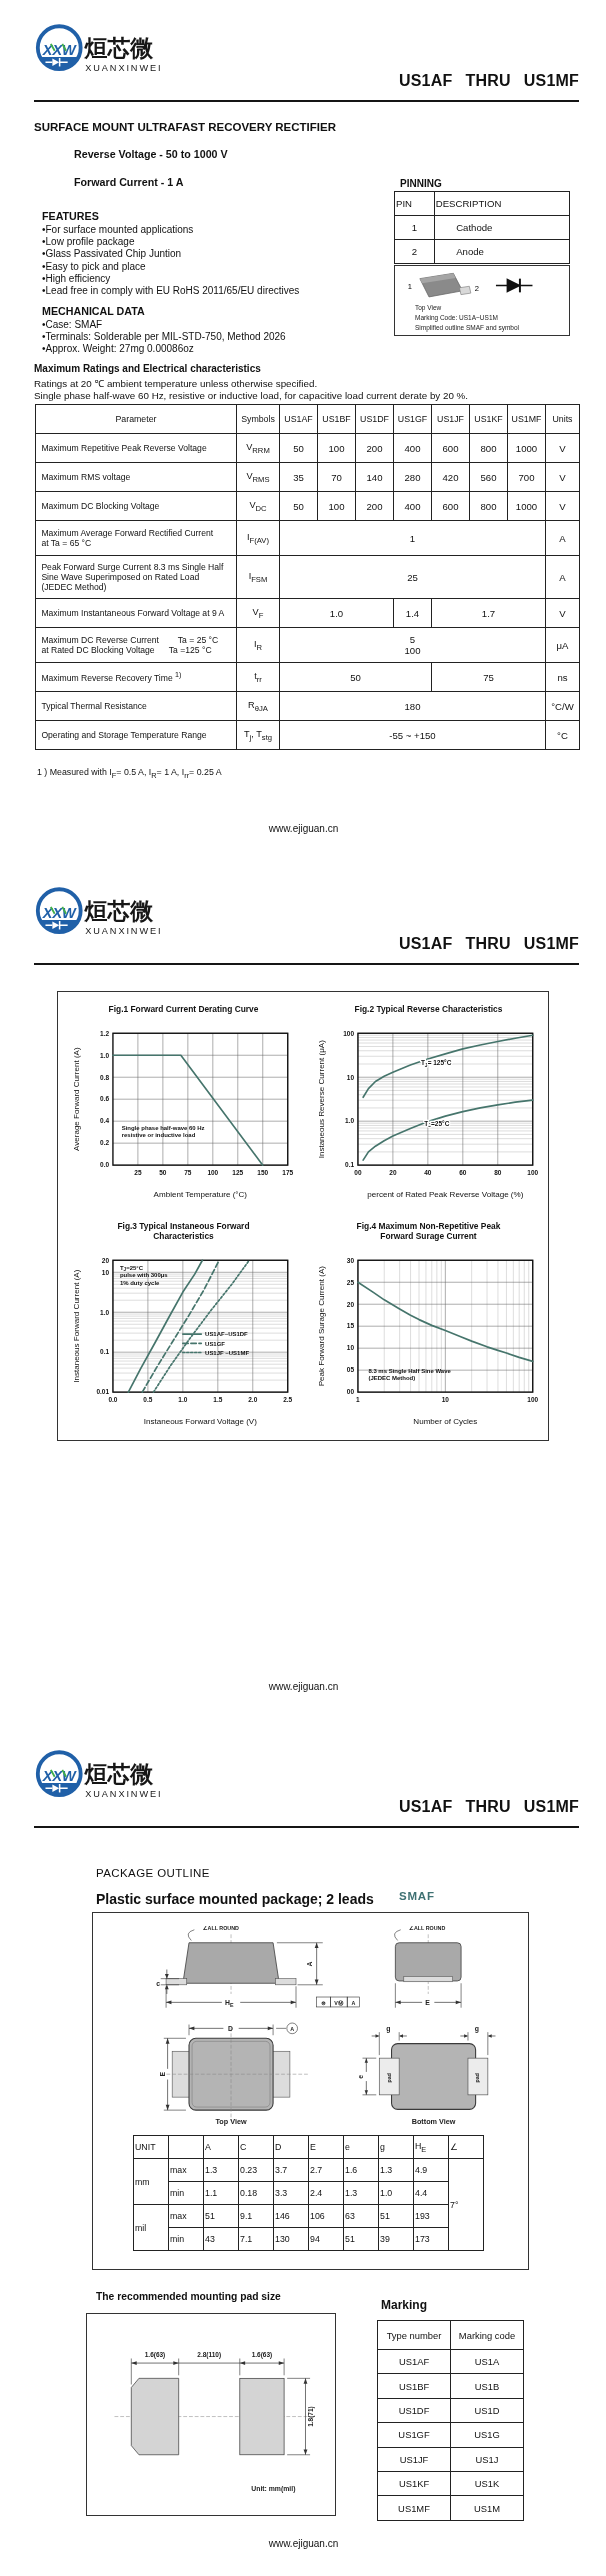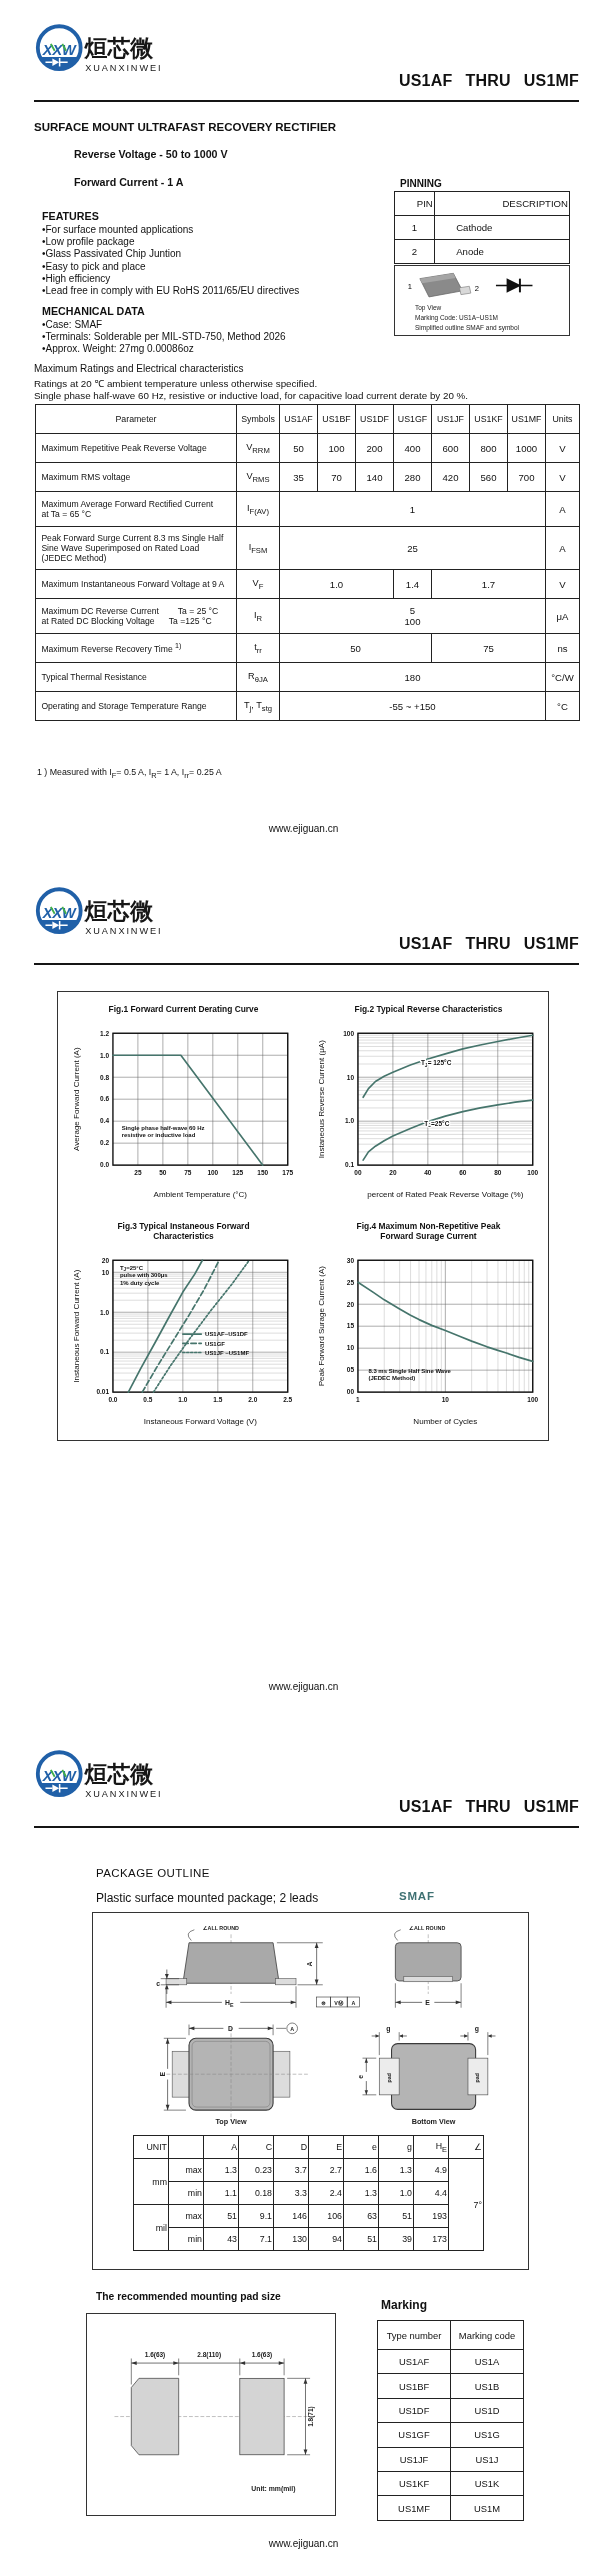"PIN" .pin-table tr.hd td { text-align: right -> left }
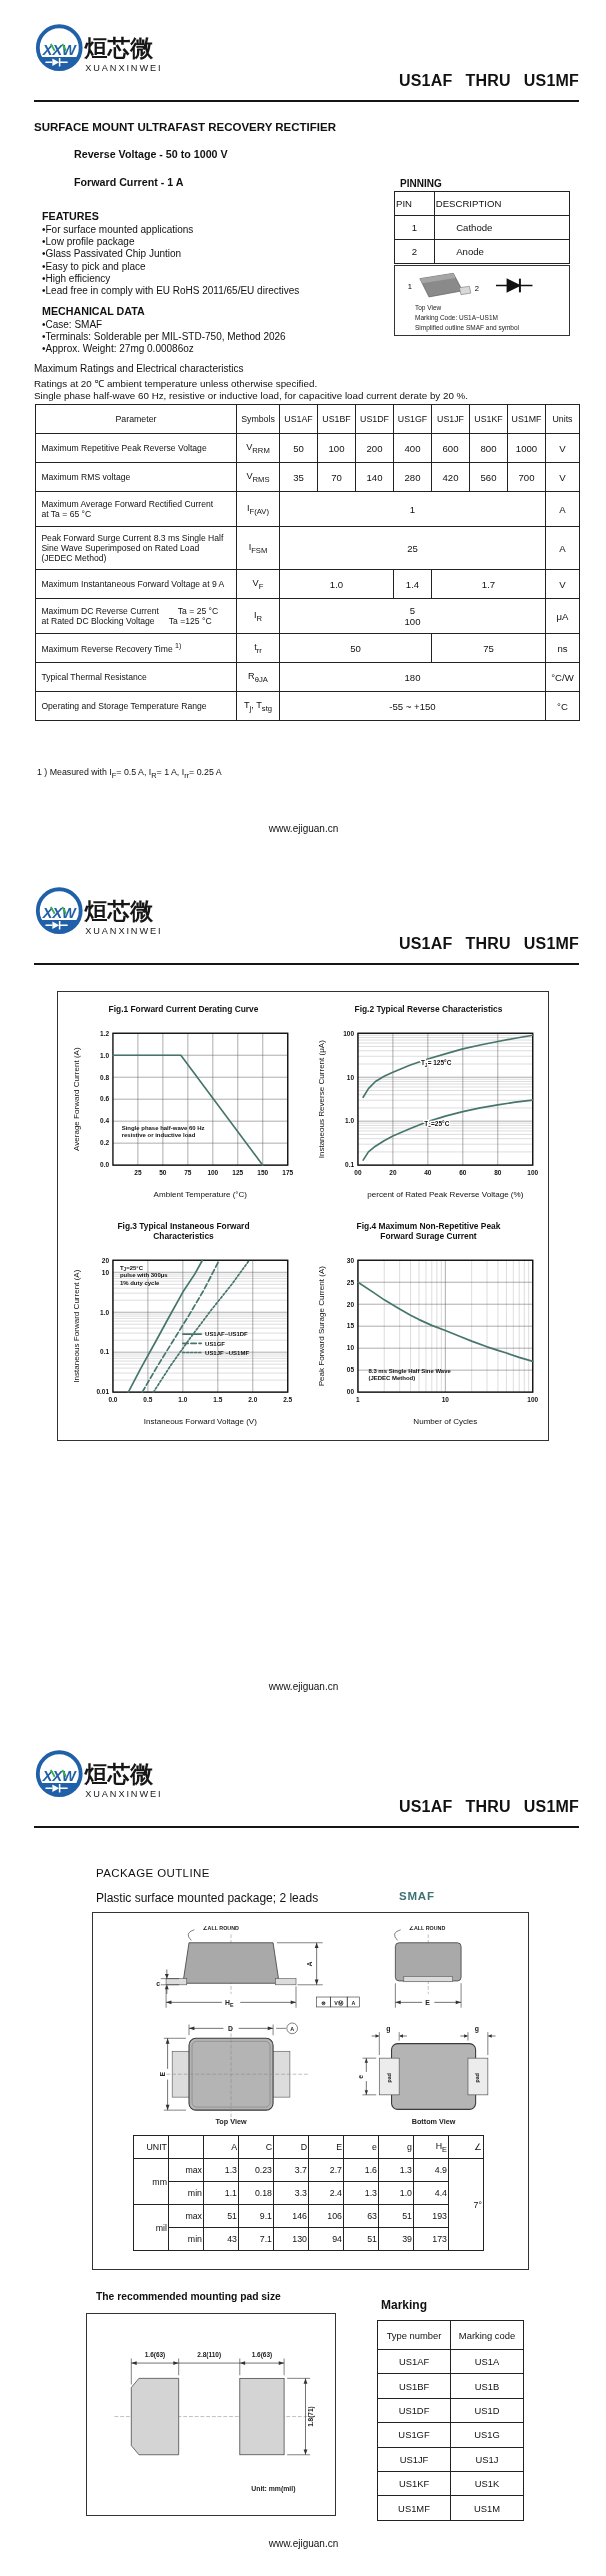"Maximum Ratings and Electrical" div.abs { font-weight: 400 -> 700 }
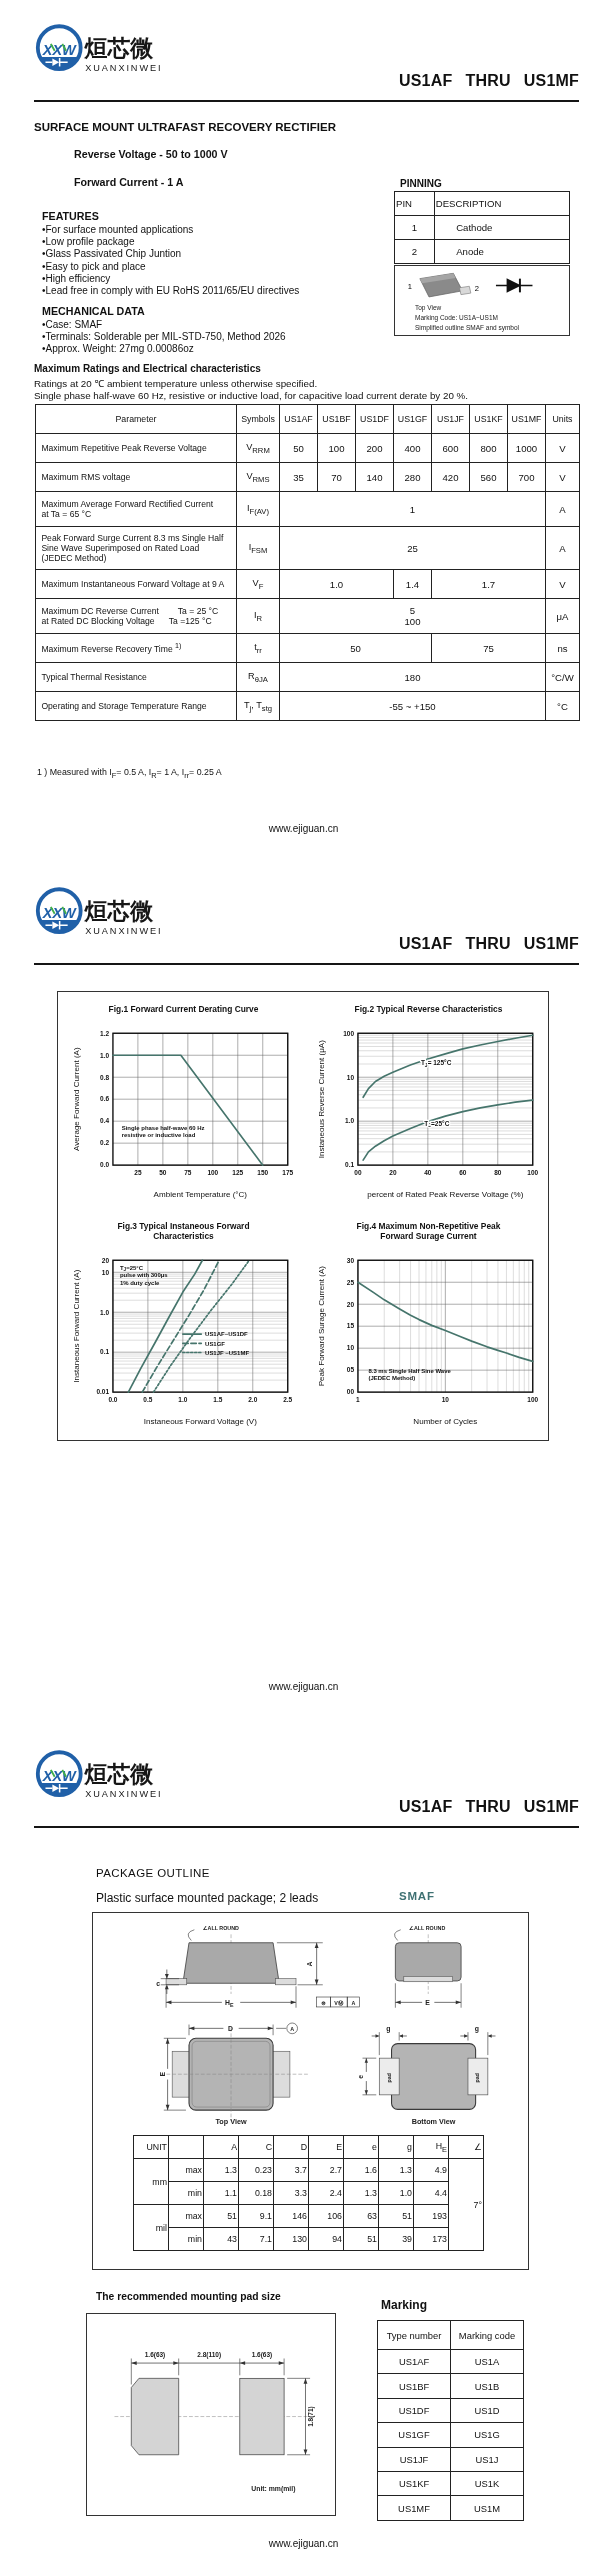"Maximum DC Blocking Voltage" tr { html: none -> <tr> <td>Maximum DC Blocking Voltage</td> <td>V<sub>DC</sub></td> <td>50</td> <td>100</td> <td>200</td> <td>400</td> <td>600</td> <td>800</td> <td>1000</td> <td>V</td> </tr> }
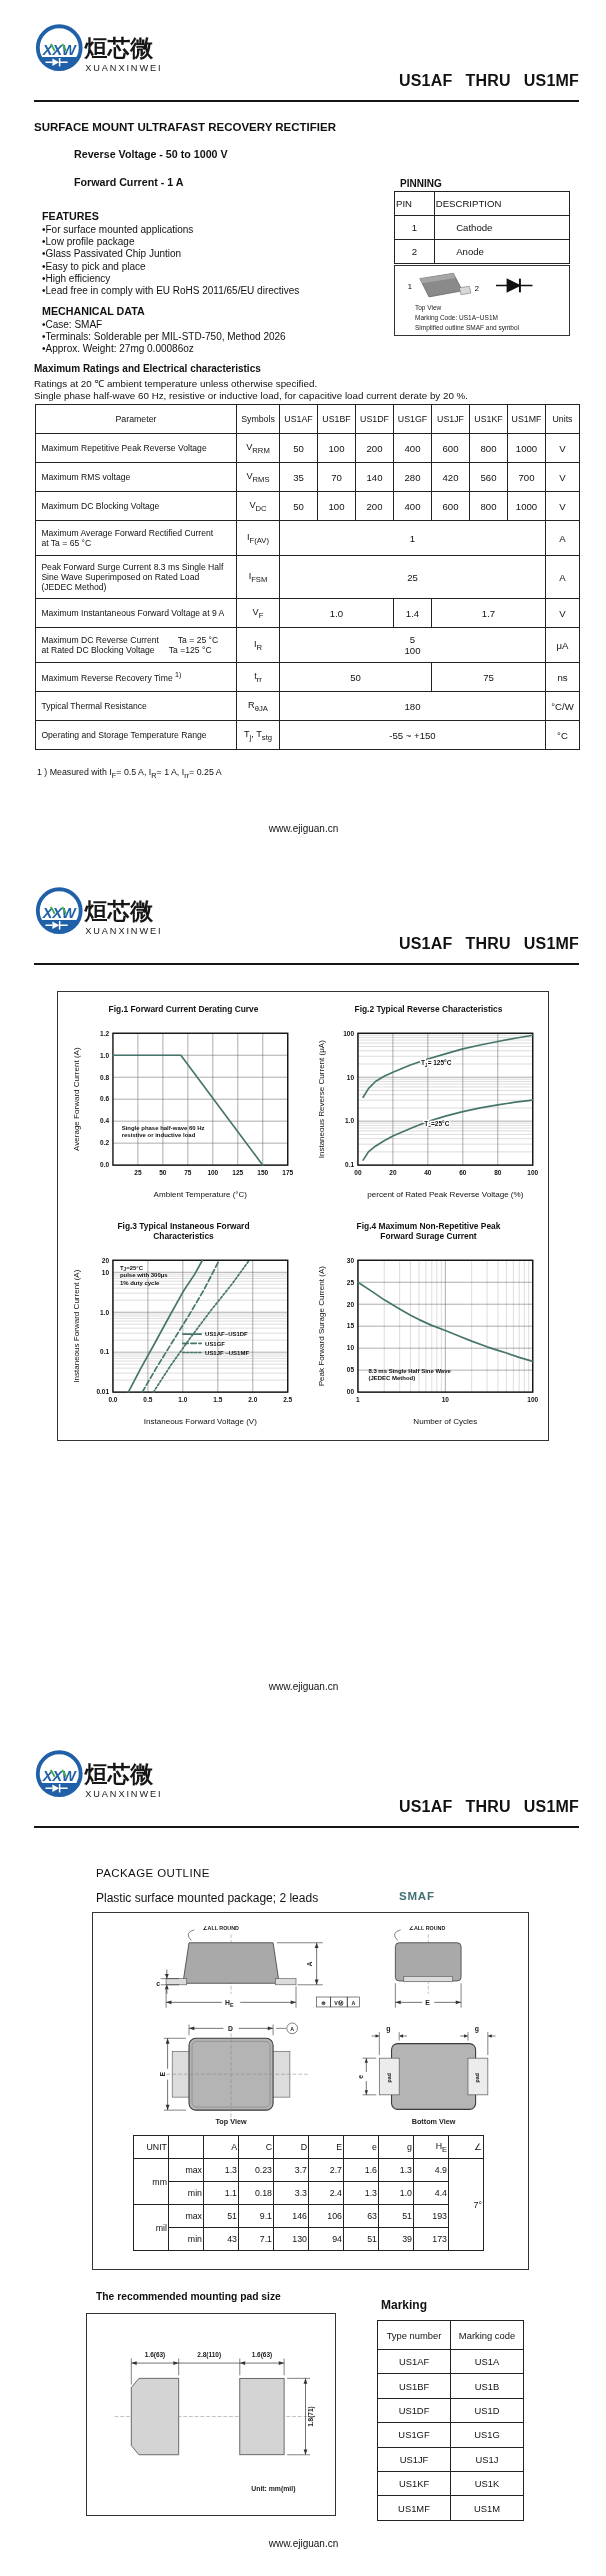"Plastic surface mounted package; 2" div.abs { font-size: 12px -> 14px; font-weight: 400 -> 700 }
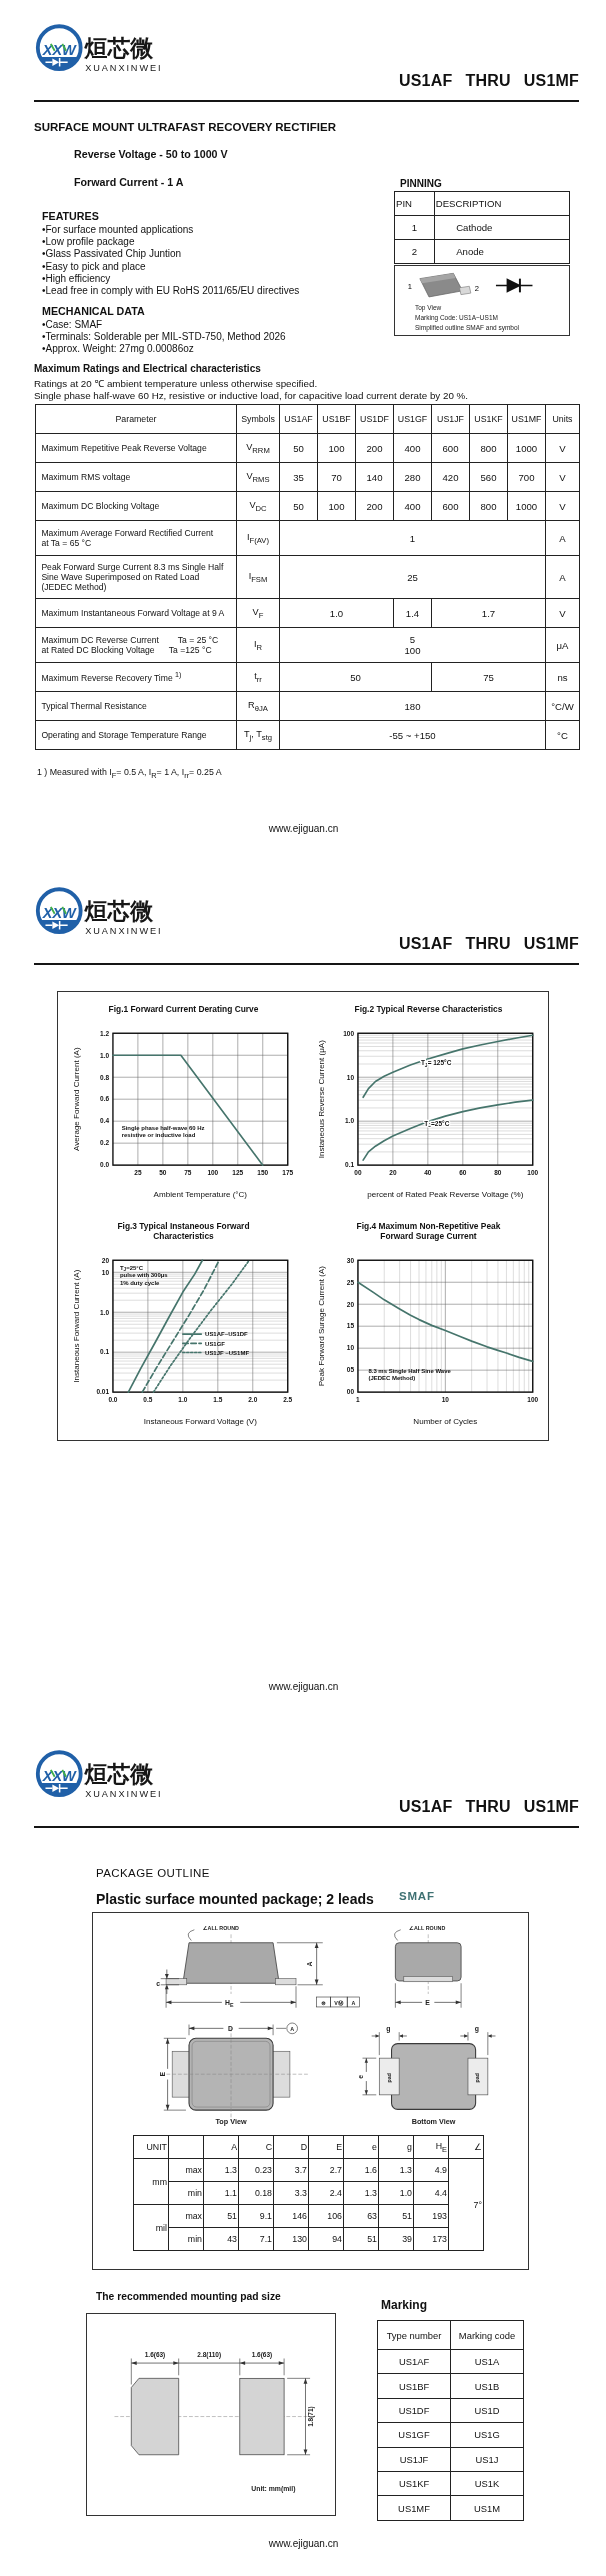"UNIT" .dimtab td { text-align: right -> left }
